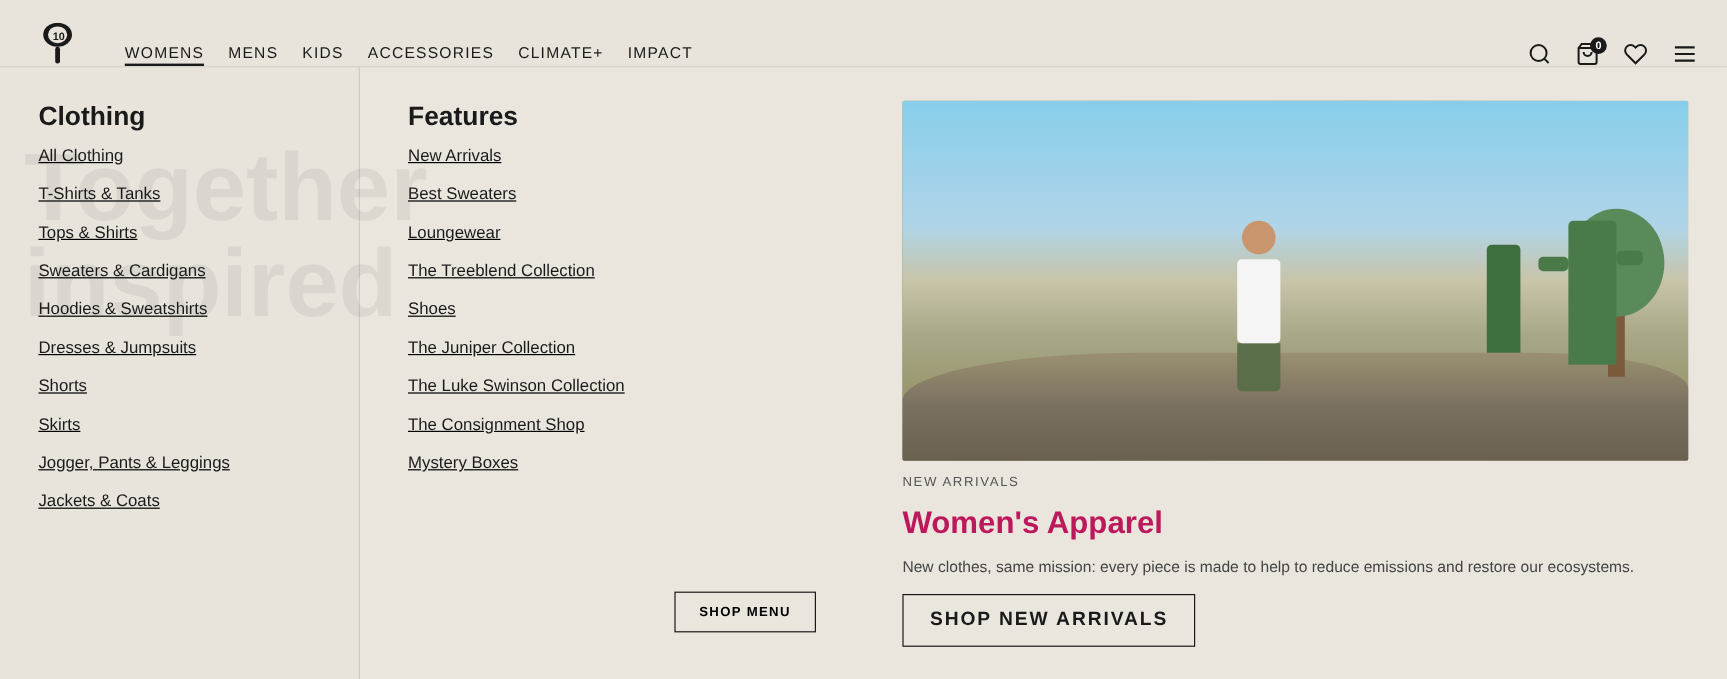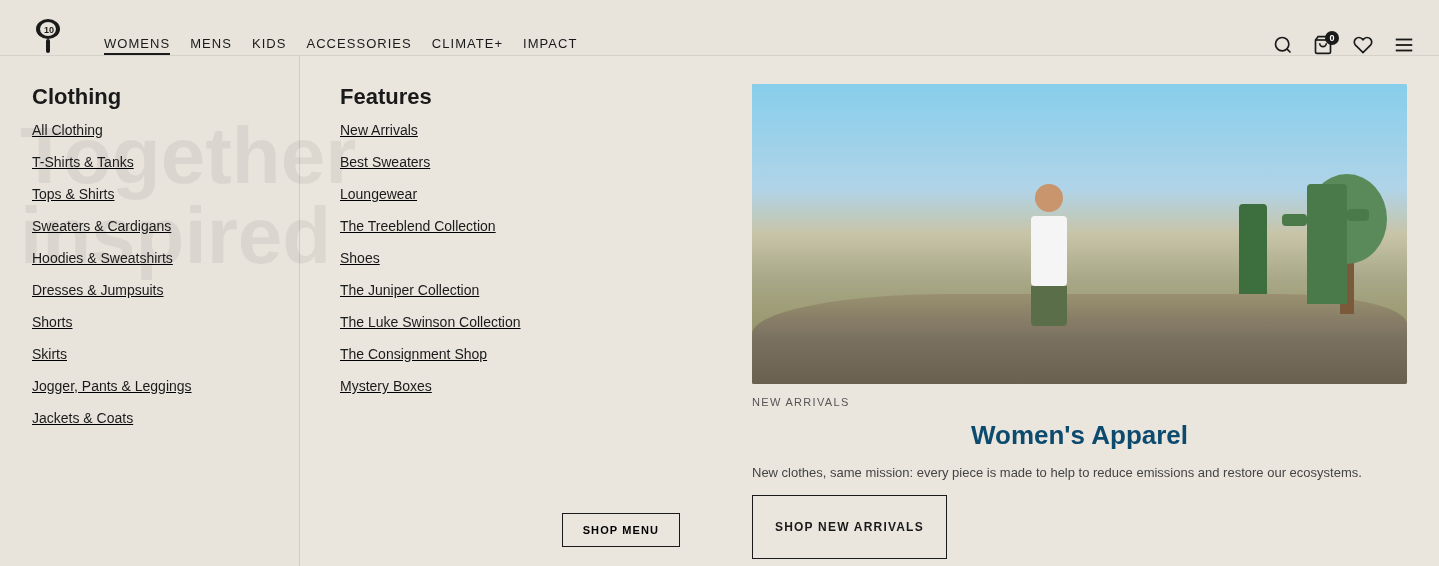"Women's Apparel" .editorial-title { color: #0c4a6e -> #be185d; text-align: center -> none }
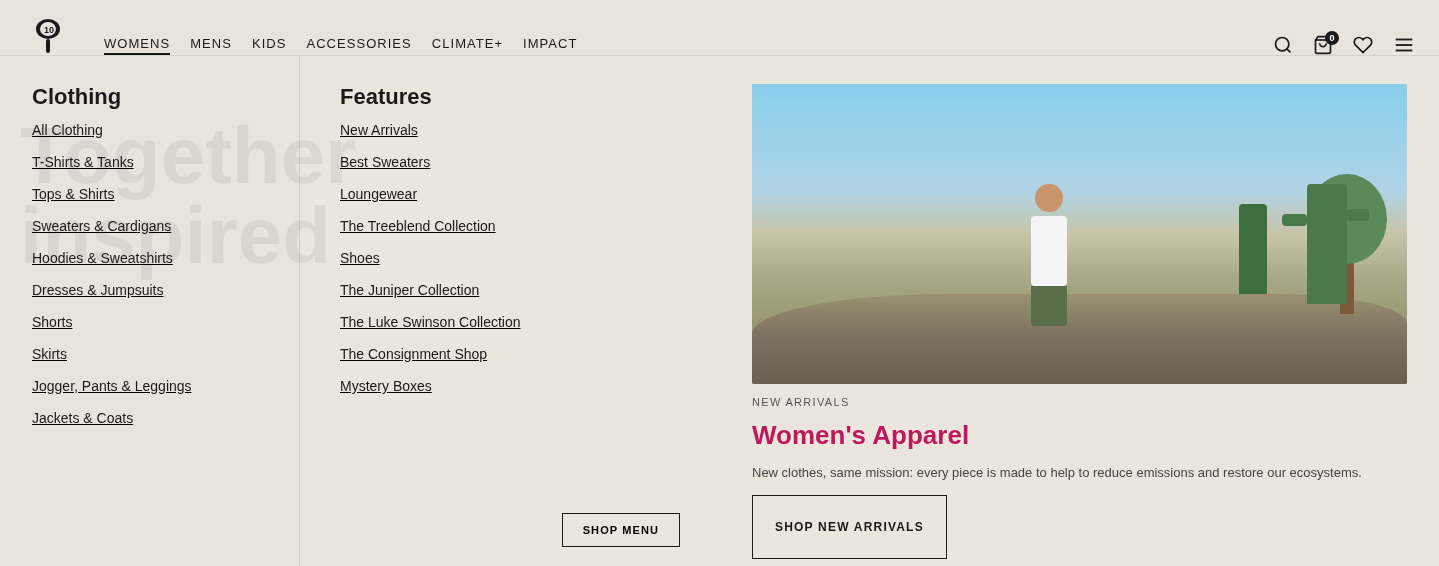"SHOP NEW ARRIVALS" .cta-btn { font-size: 12px -> 16px; padding: 24px 22px -> 12px 22px }
